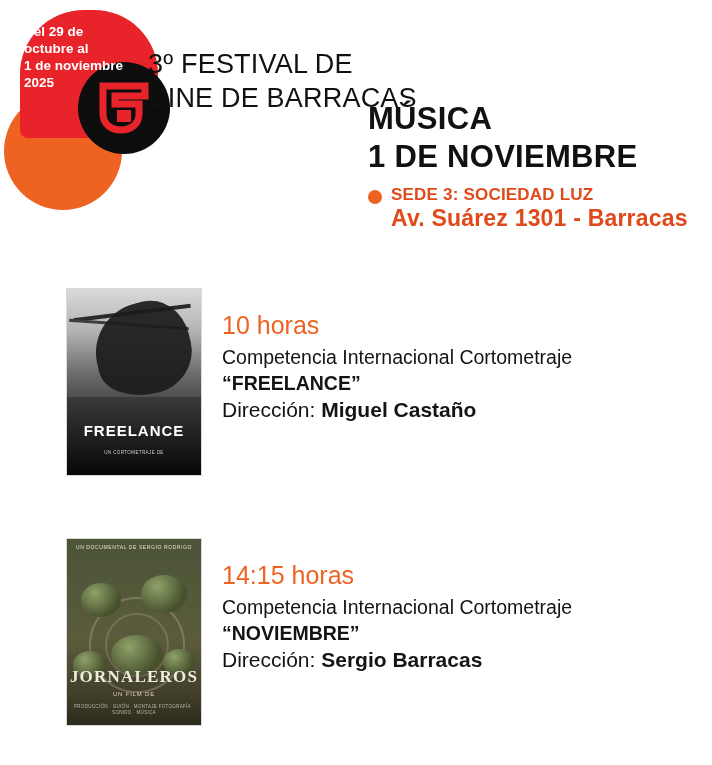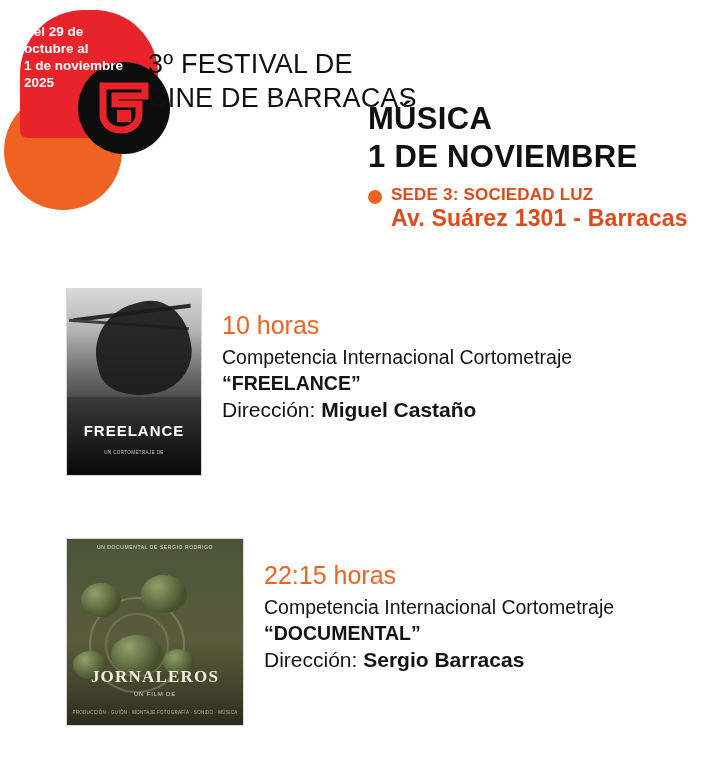"22:15 horas" div.time { text: 22:15 -> 14:15 }
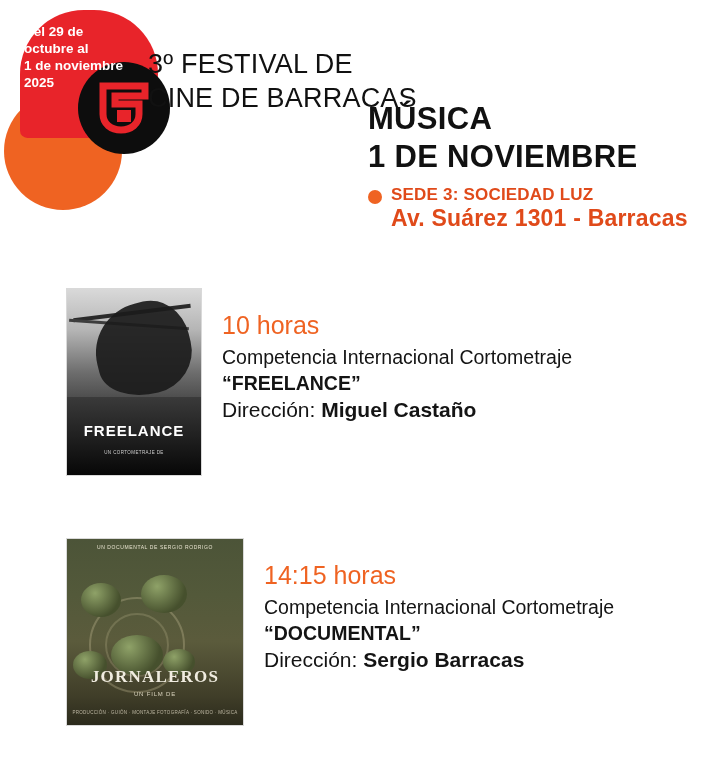"“DOCUMENTAL”" div.film-title { text: DOCUMENTAL -> NOVIEMBRE }
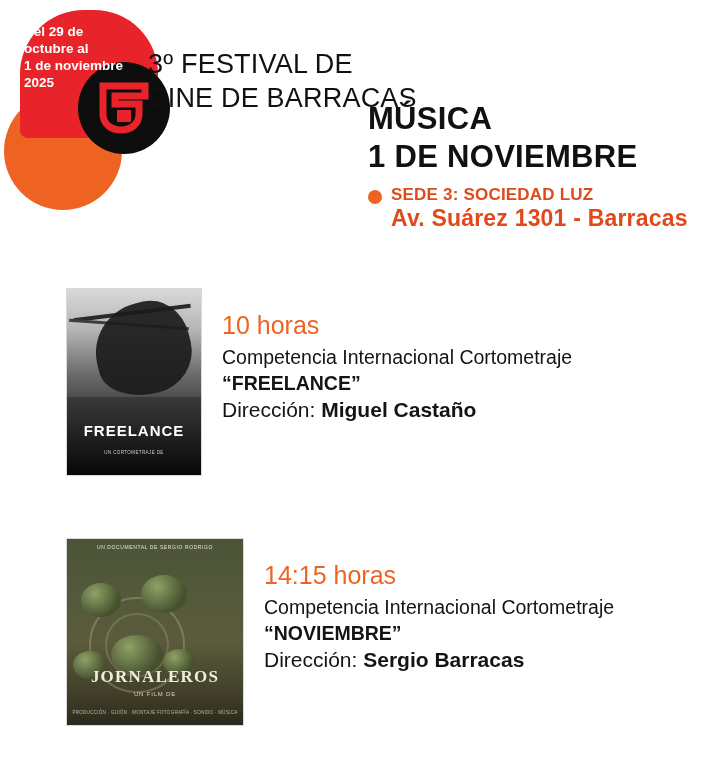"JORNALEROS" .poster-jornaleros { padding-left: 42px -> none }
